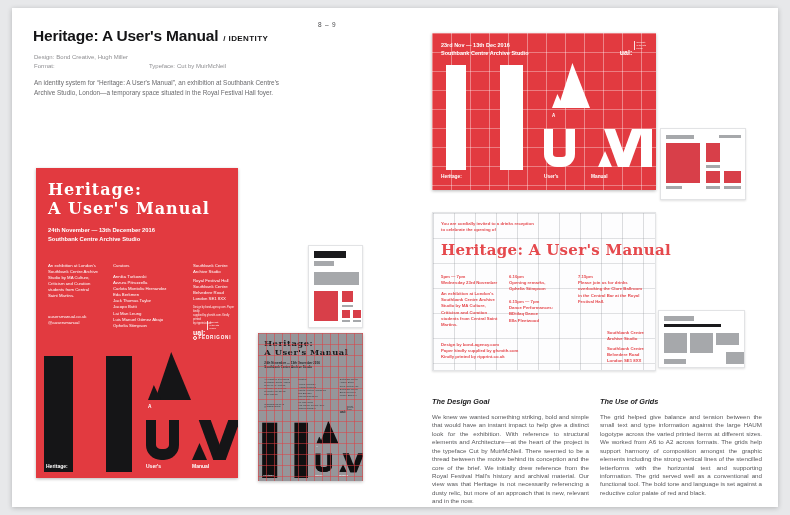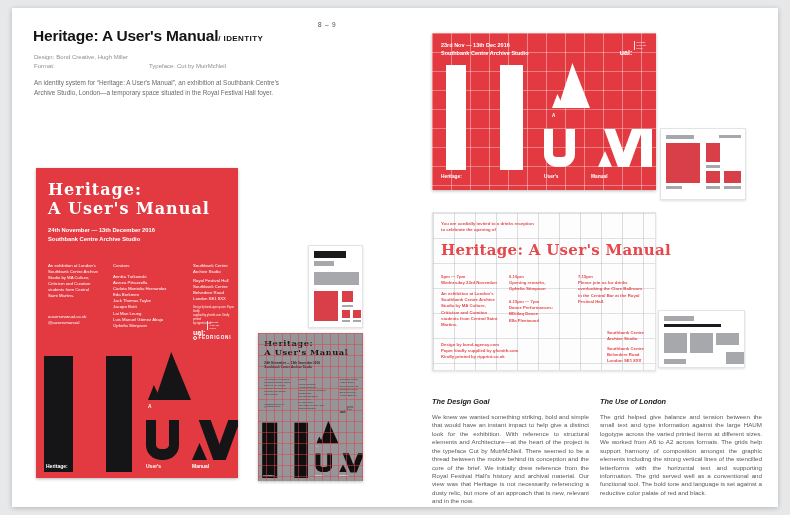"/ IDENTITY" .title-suffix { margin-left: none -> 5px }
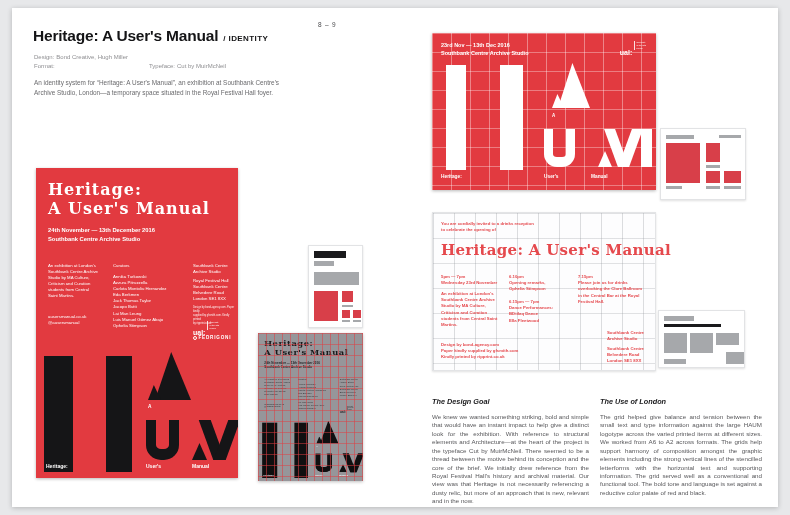"The Use of London" h3 { text: London -> Grids }
